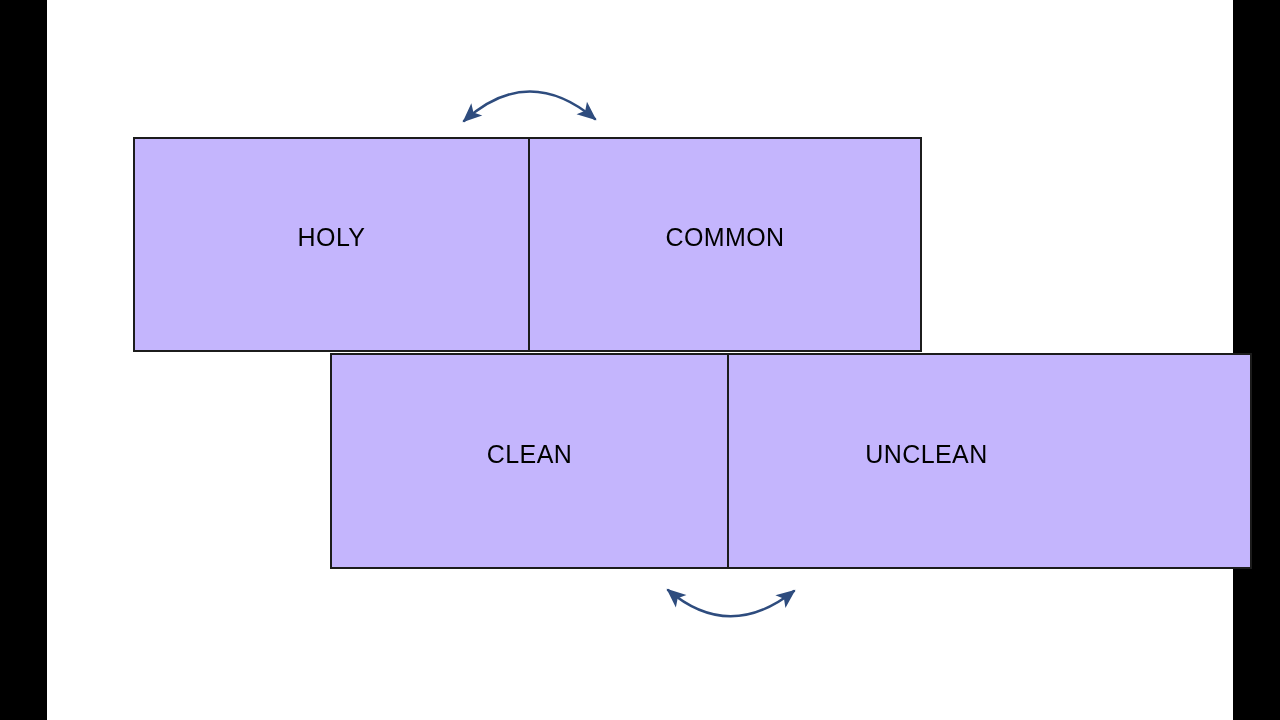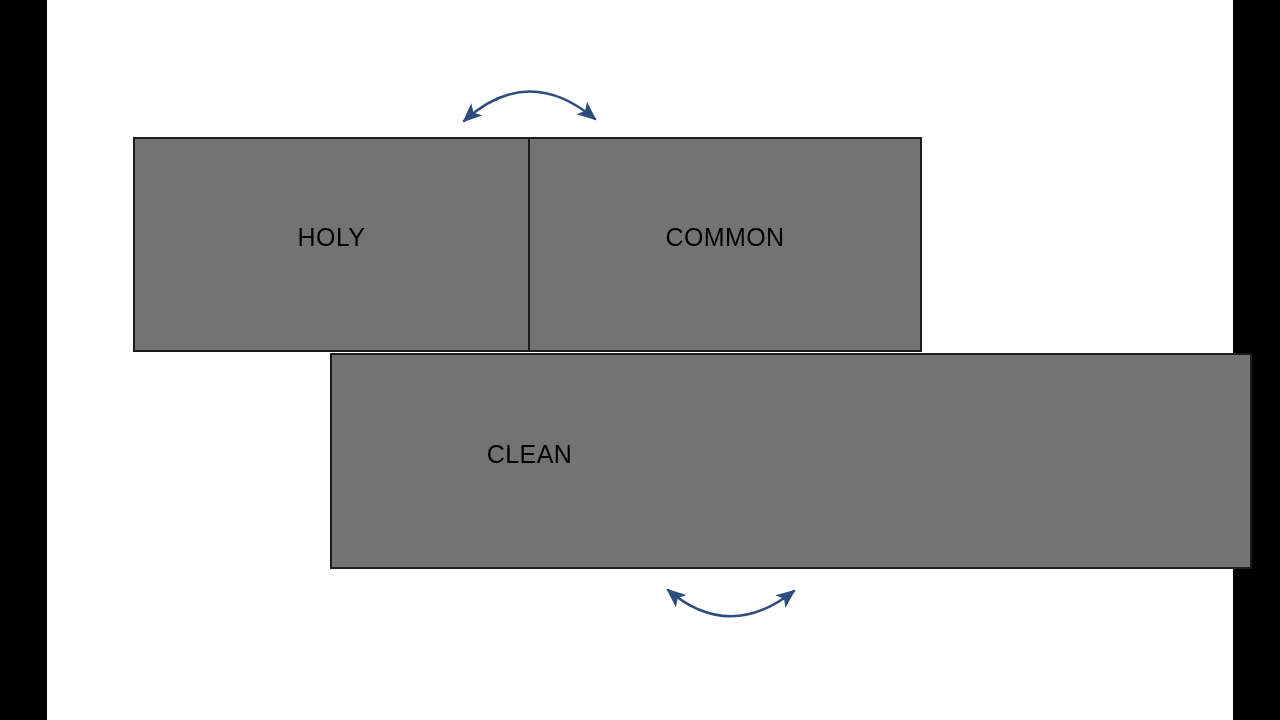"HOLY" .group-box { background: #737373 -> #c4b5fd }
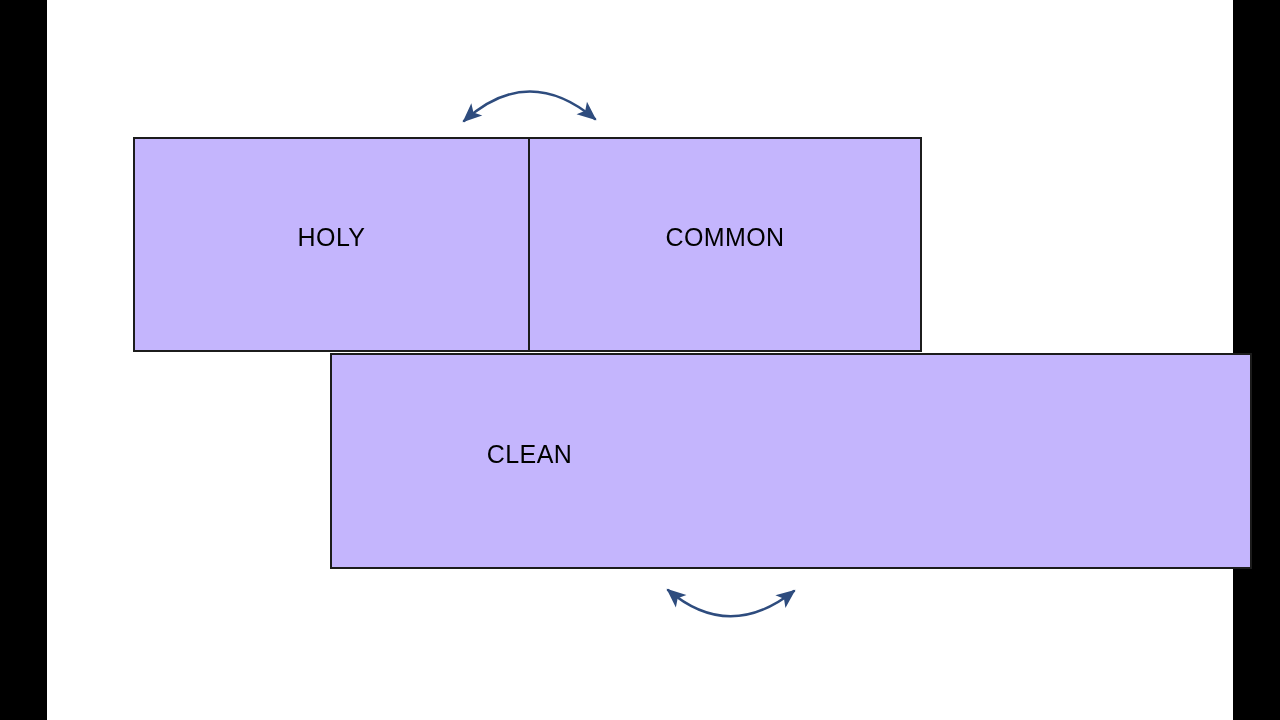"UNCLEAN" div.cell { html: none -> <div> <span>UNCLEAN</span> </div> }
